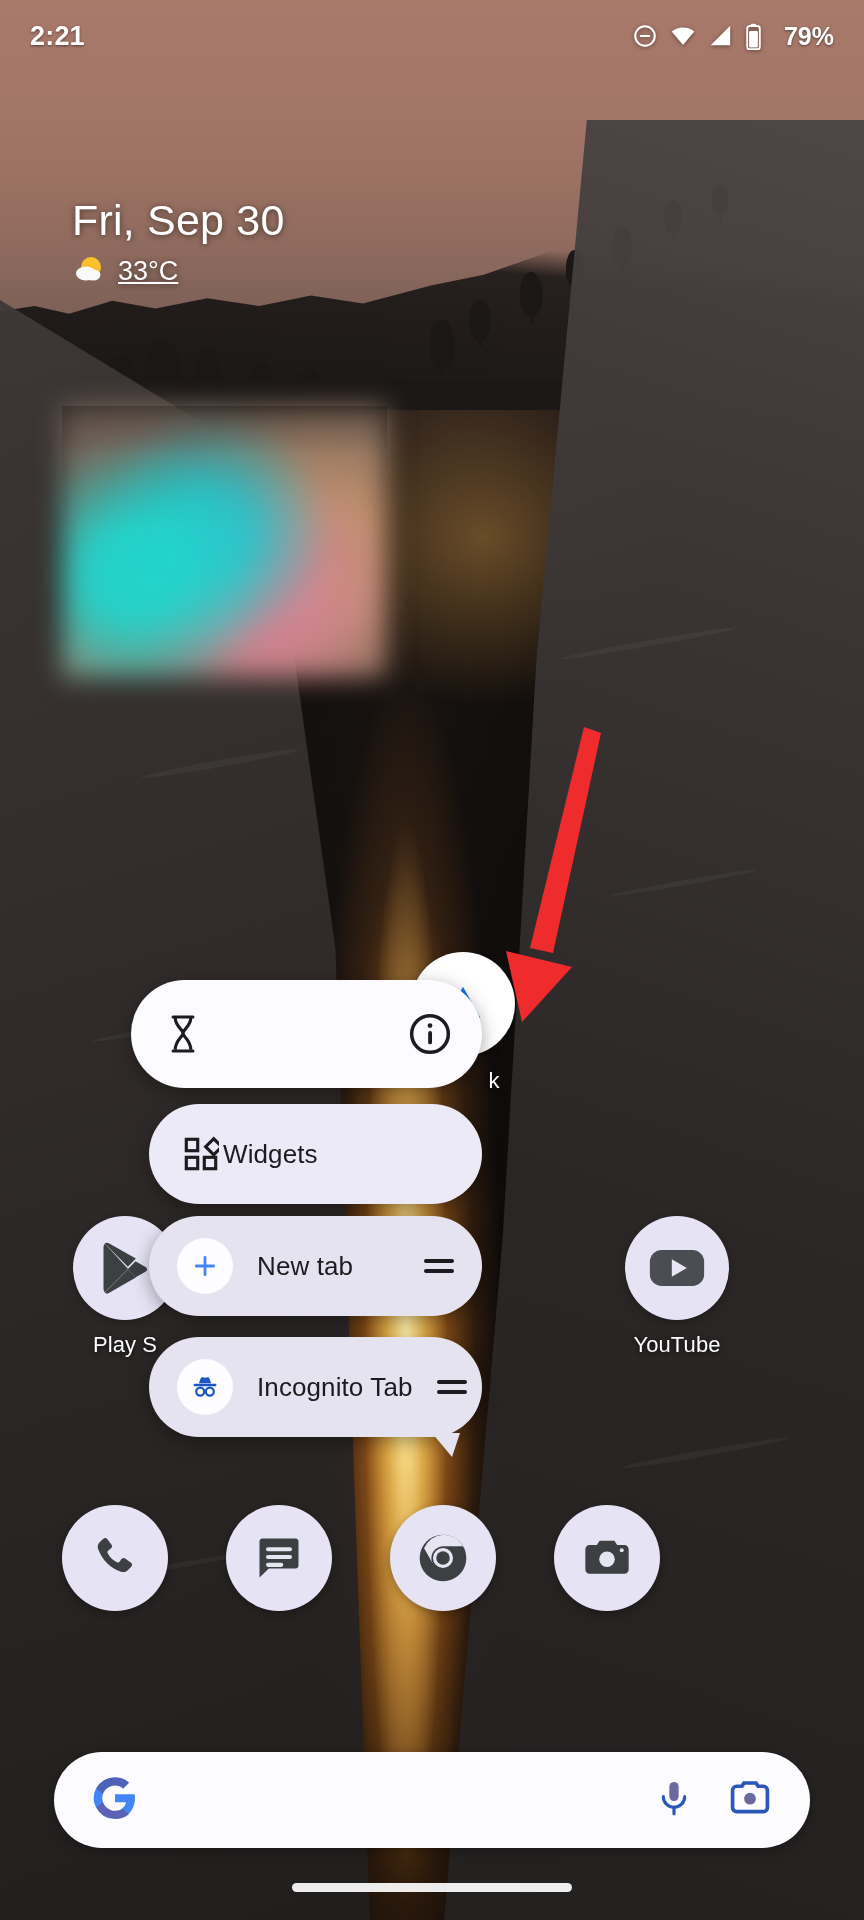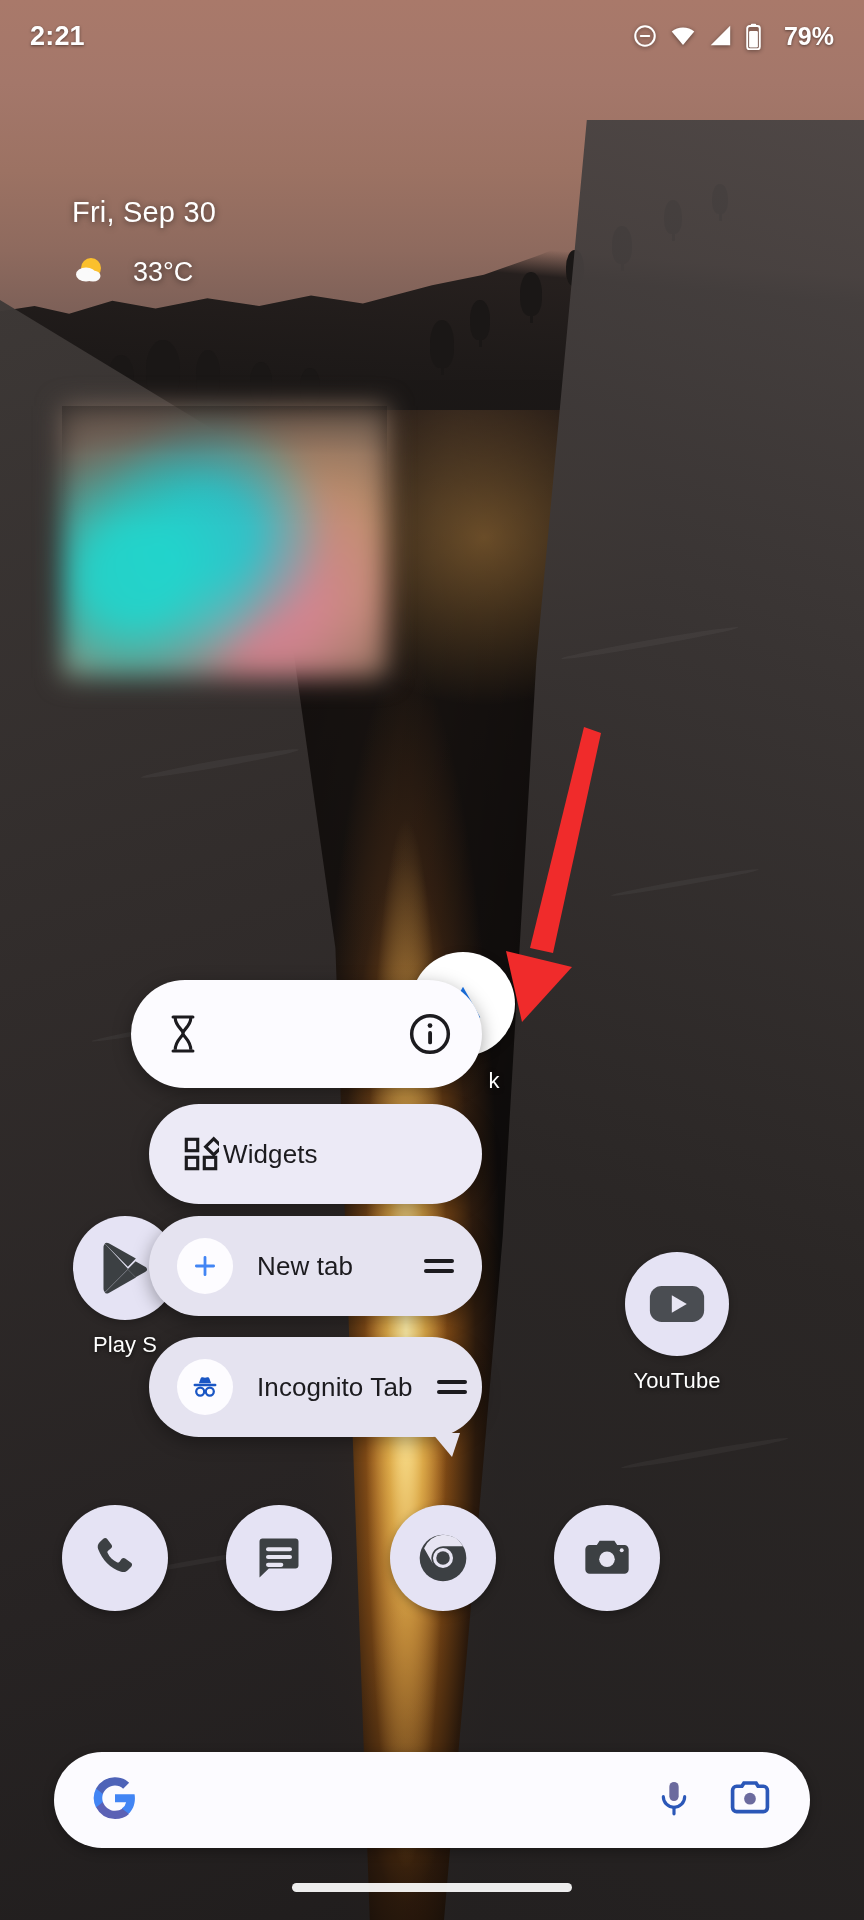"Fri, Sep 30" #gl-date { font-size: 29px -> 43px }
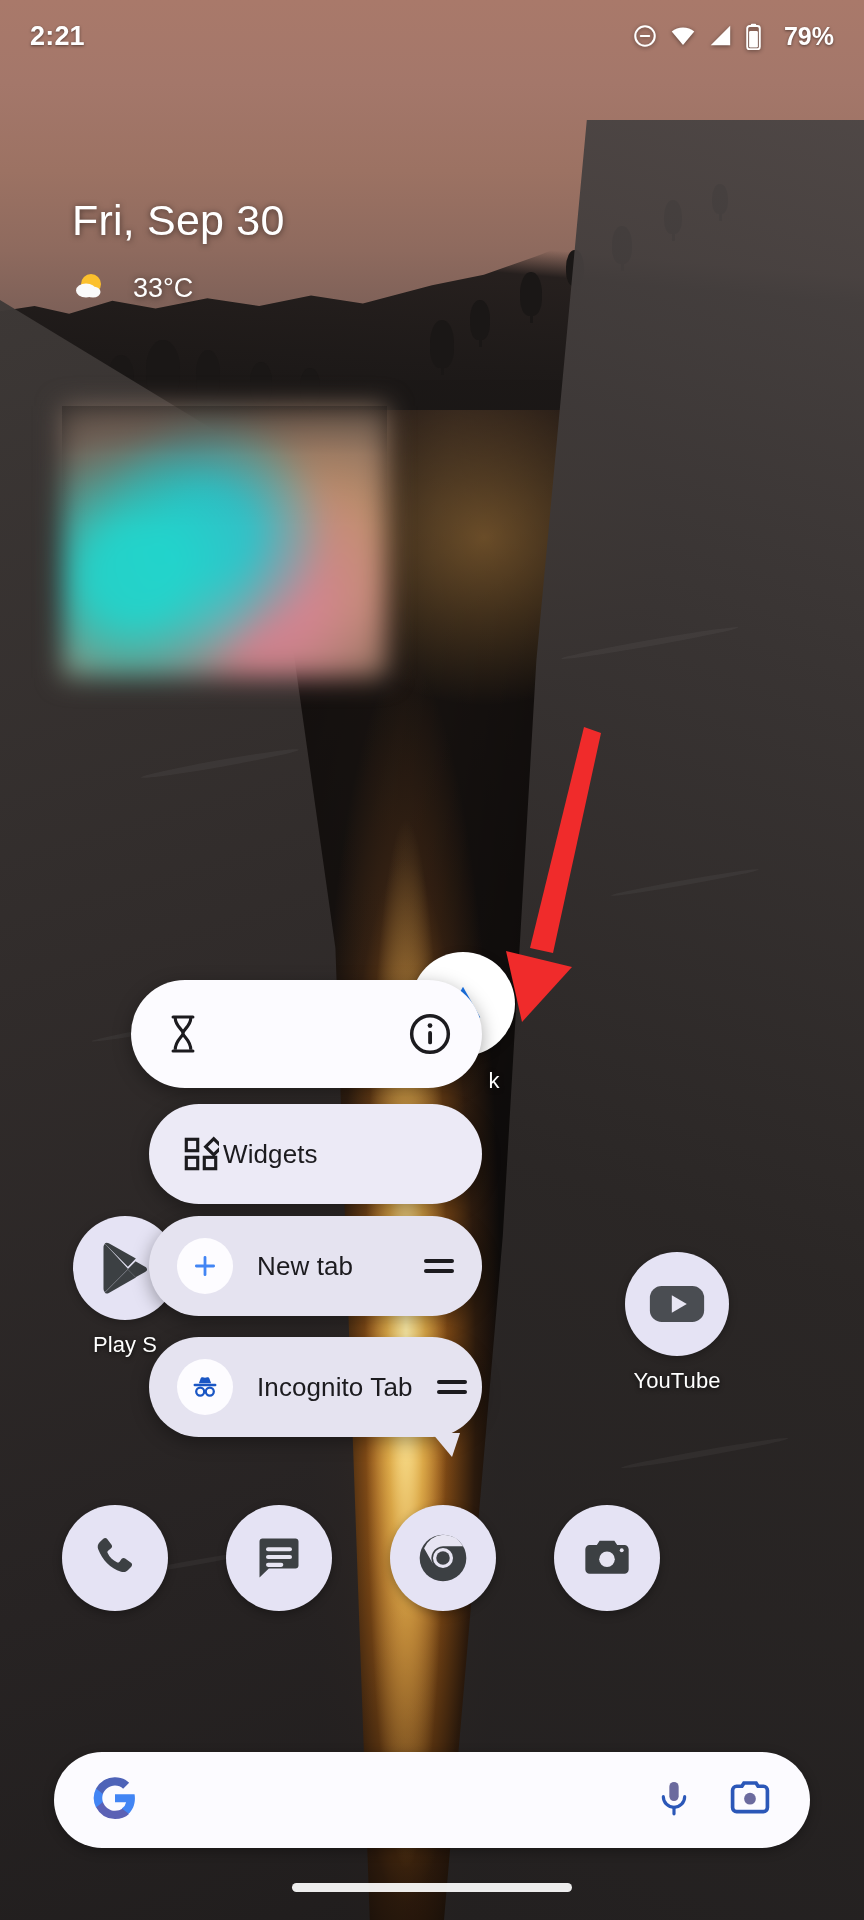"33°C" #gl-weather { gap: 25px -> 10px; margin-top: 26px -> 9px; text-decoration: none -> underline }
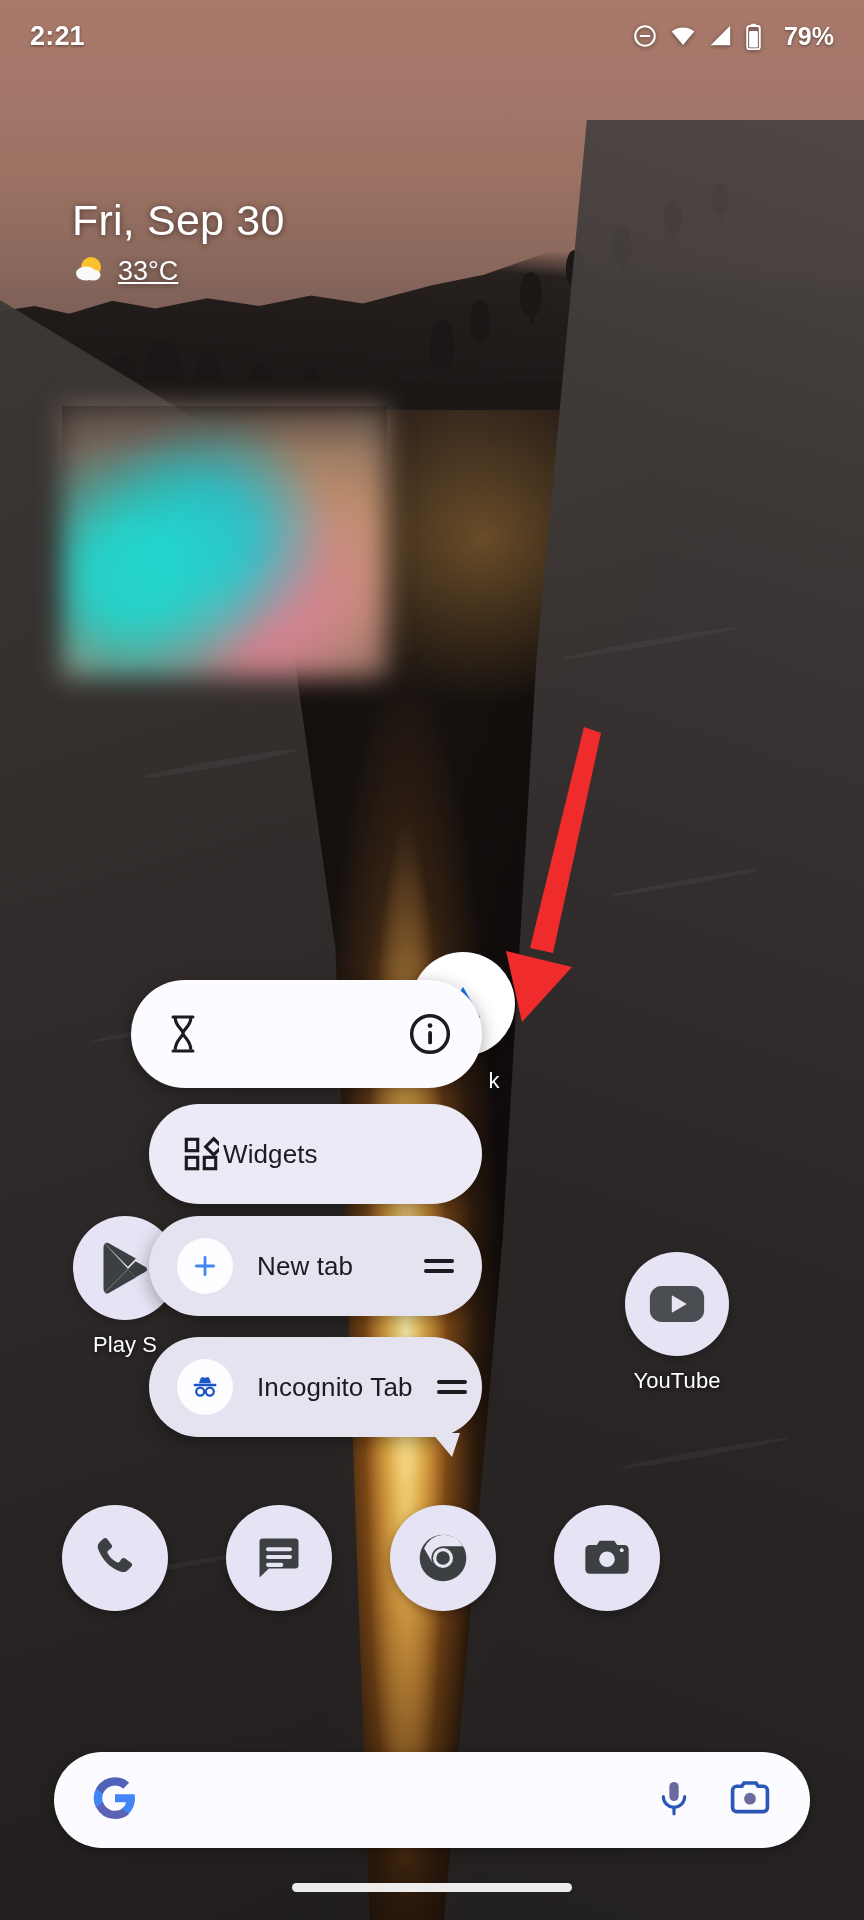"YouTube" div.app { top: 1252px -> 1216px }
